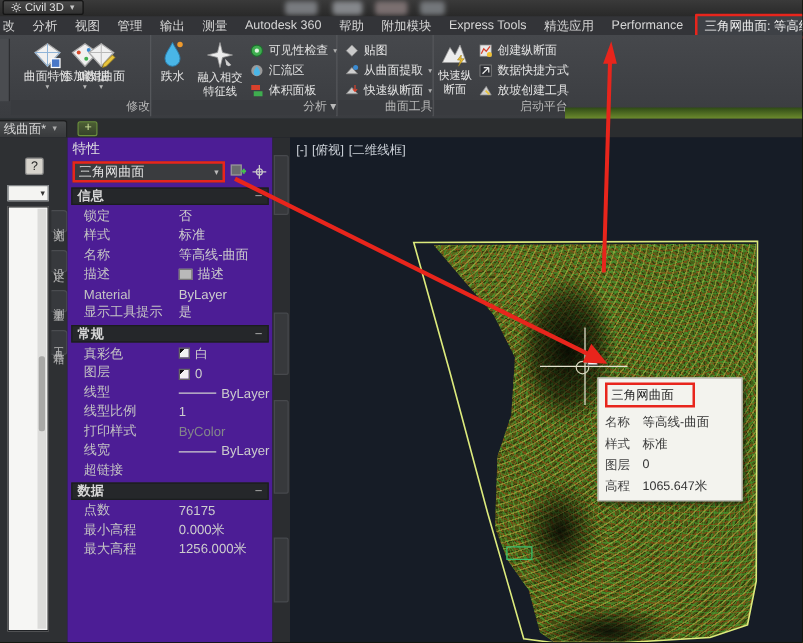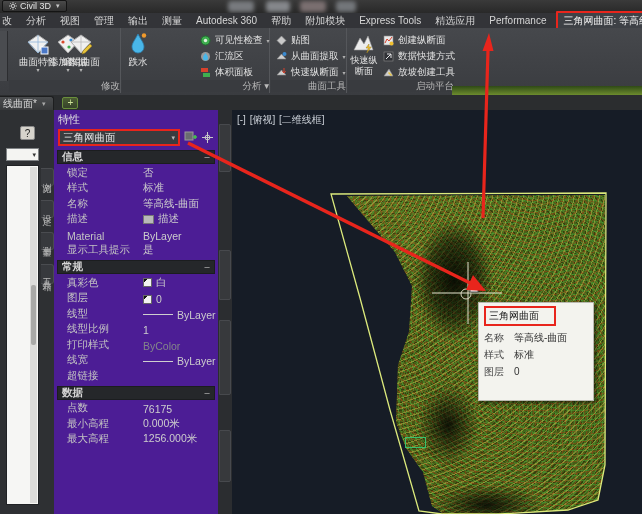"融入相交特征线" div.bigbtn { html: none -> <div> <svg> <path></path> <path></path> </svg> <span>融入相交特征线</span> </div> }
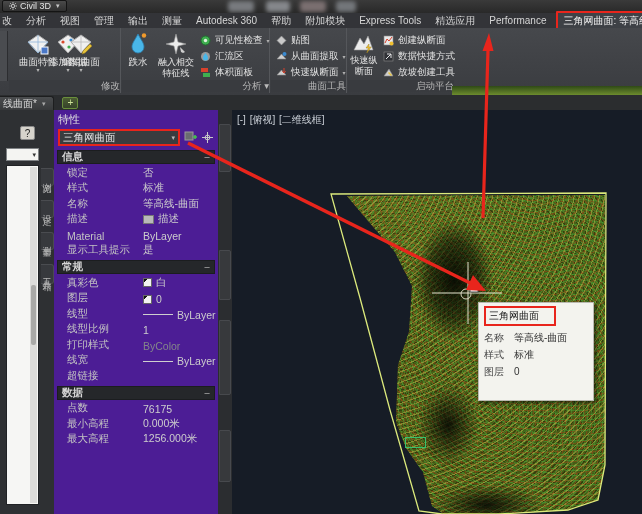"高程" div.tt-row { html: none -> <div> <span>高程</span> <span>1065.647米</span> </div> }
